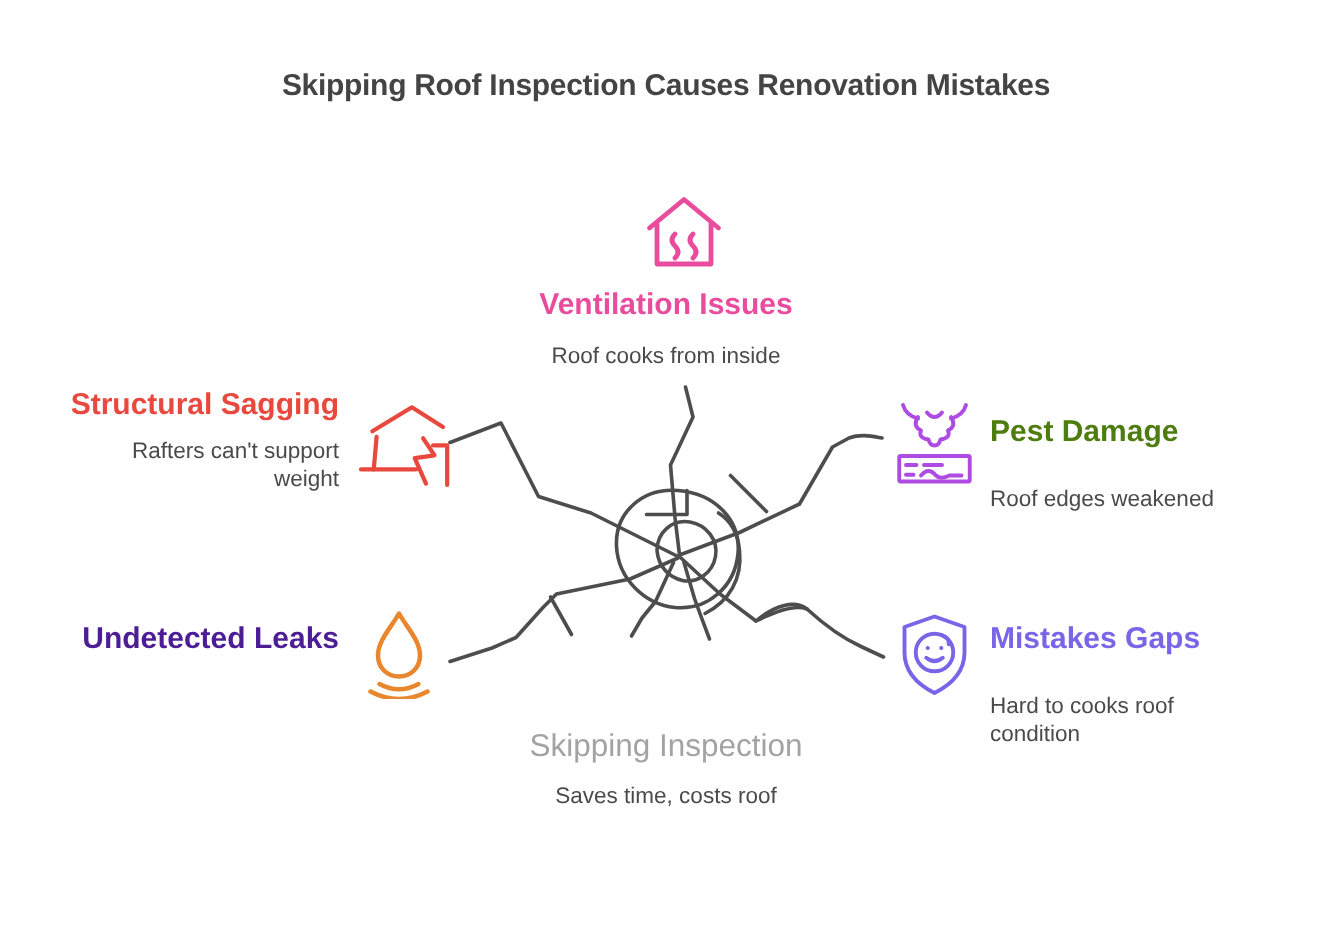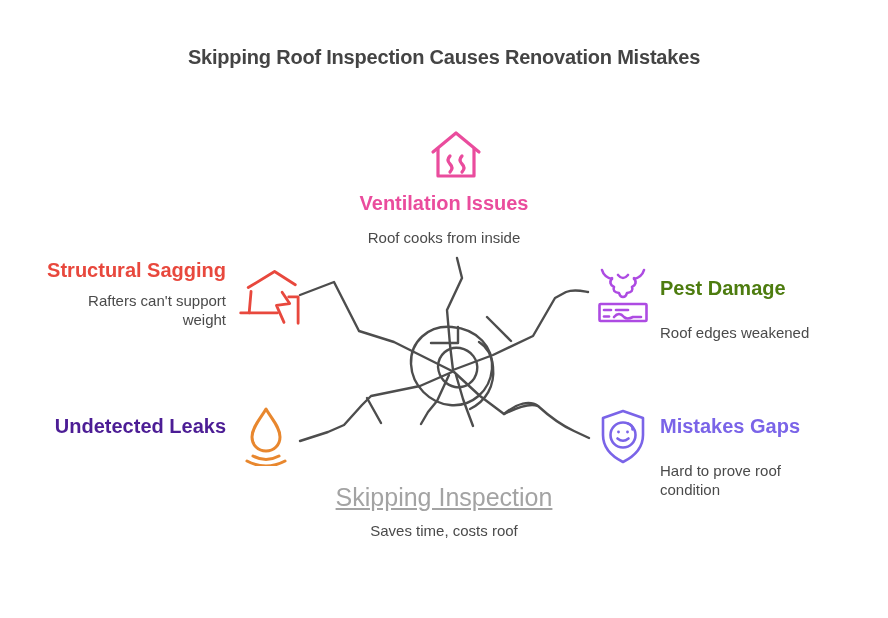"Hard to prove roof condition" div.node-desc { text: prove -> cooks }
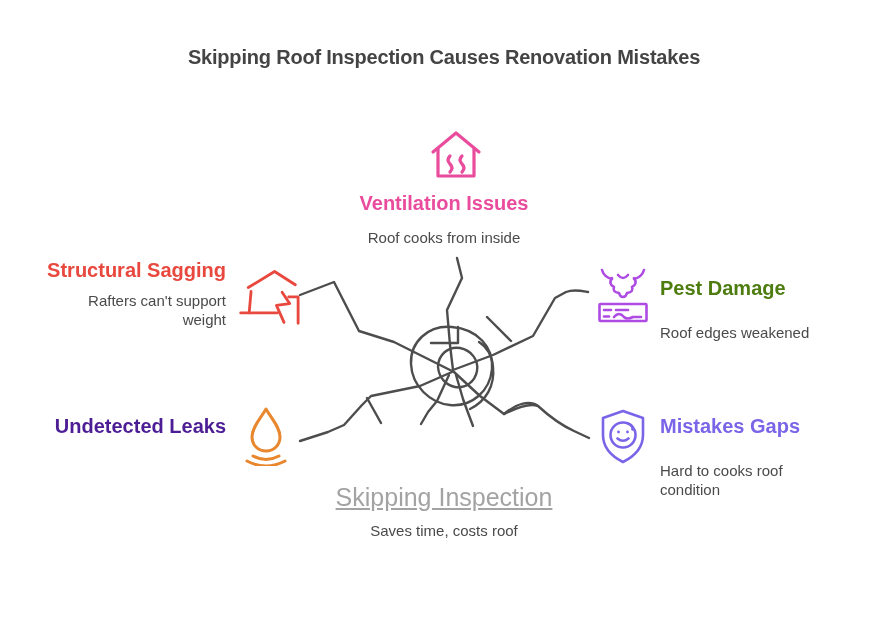"Skipping Inspection" .skip-heading { font-size: 25px -> 21px; text-decoration: underline -> none }
